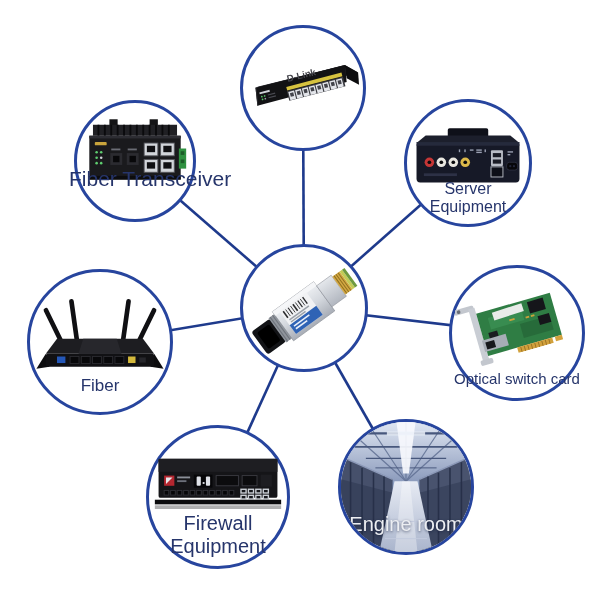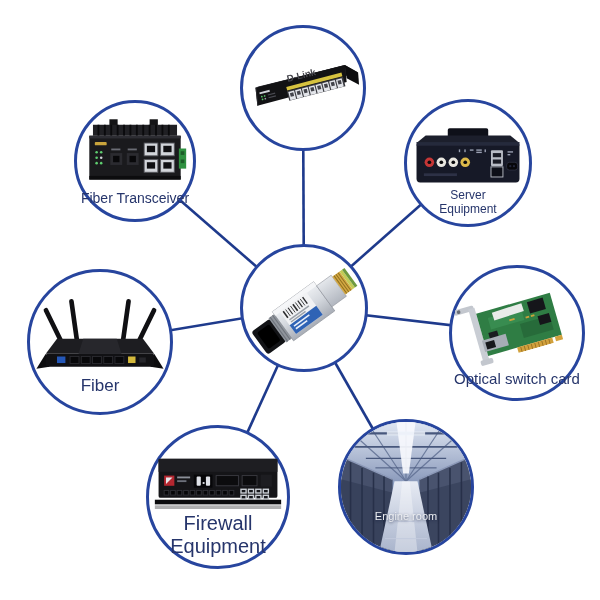"Fiber Transceiver" div.label { bottom: 12px -> 28px; font-size: 14px -> 21px }
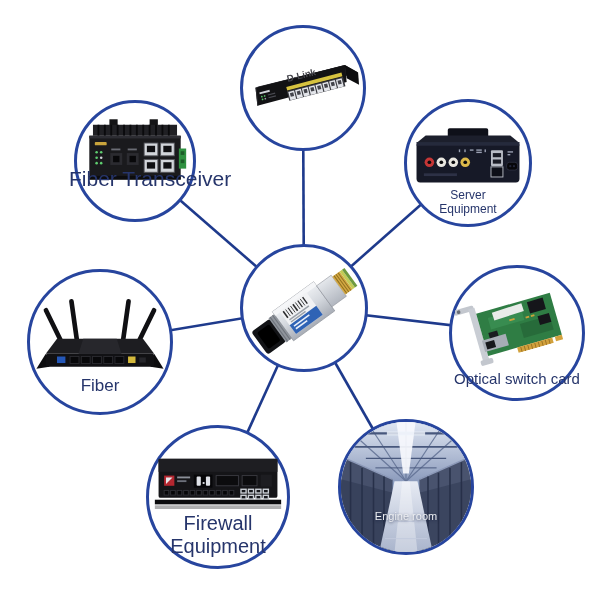"Server" div.label { font-size: 12px -> 16px }
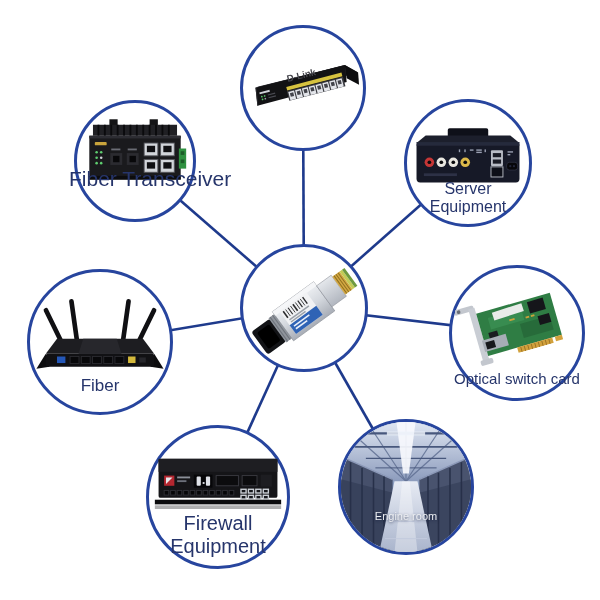"Engine room" div.label { bottom: 30px -> 17px; font-size: 11px -> 20px }
